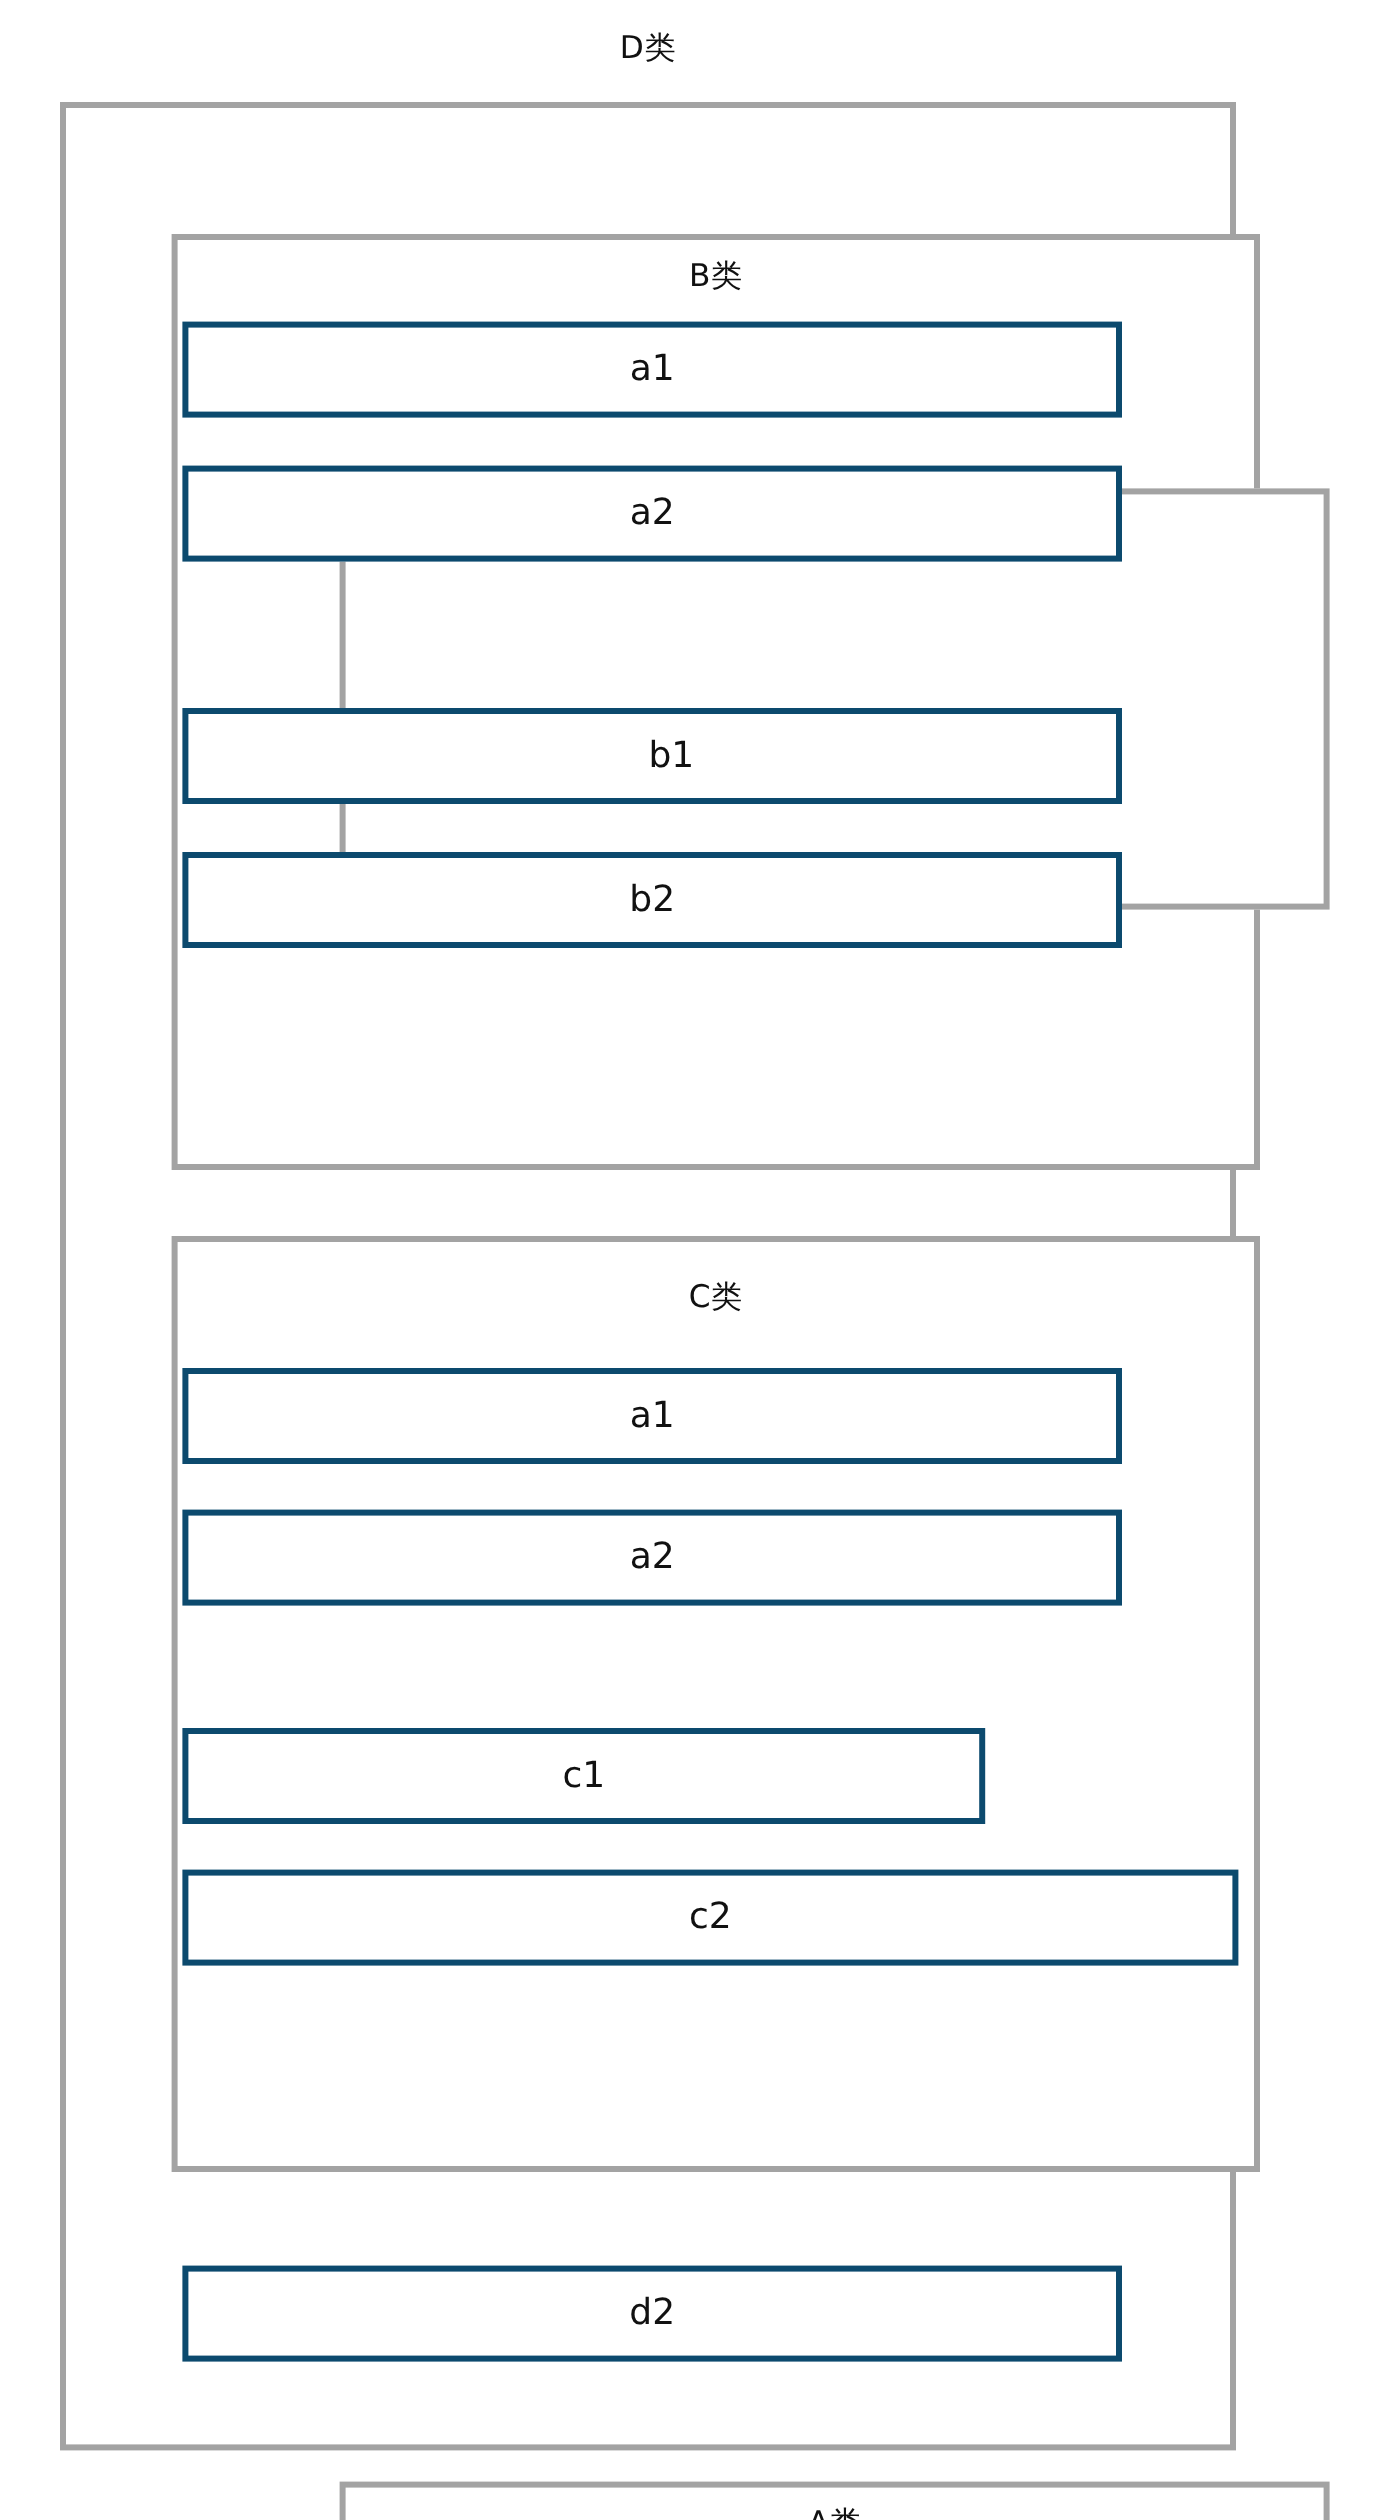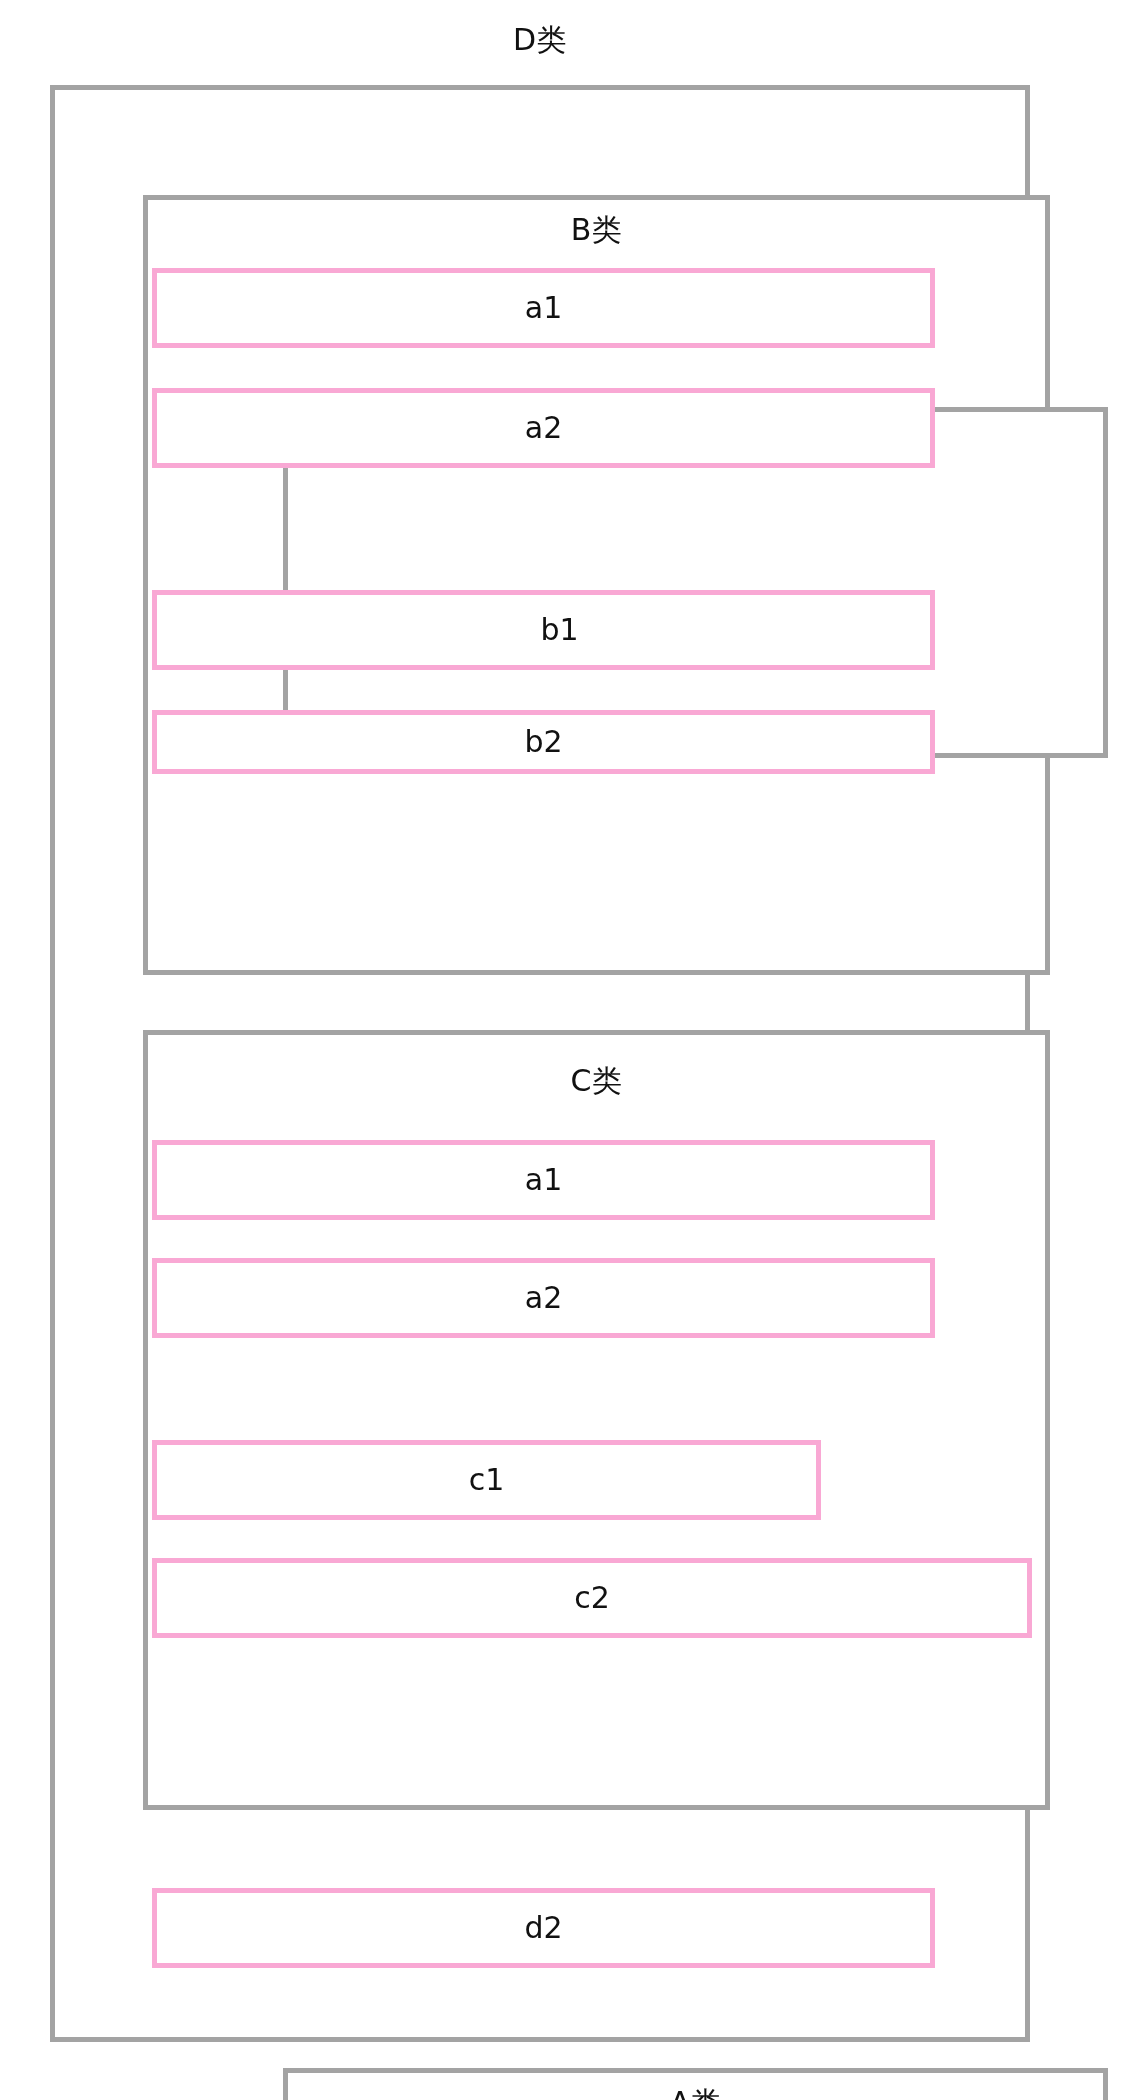"D类" .grp-label { font-size: 30px -> 26px }
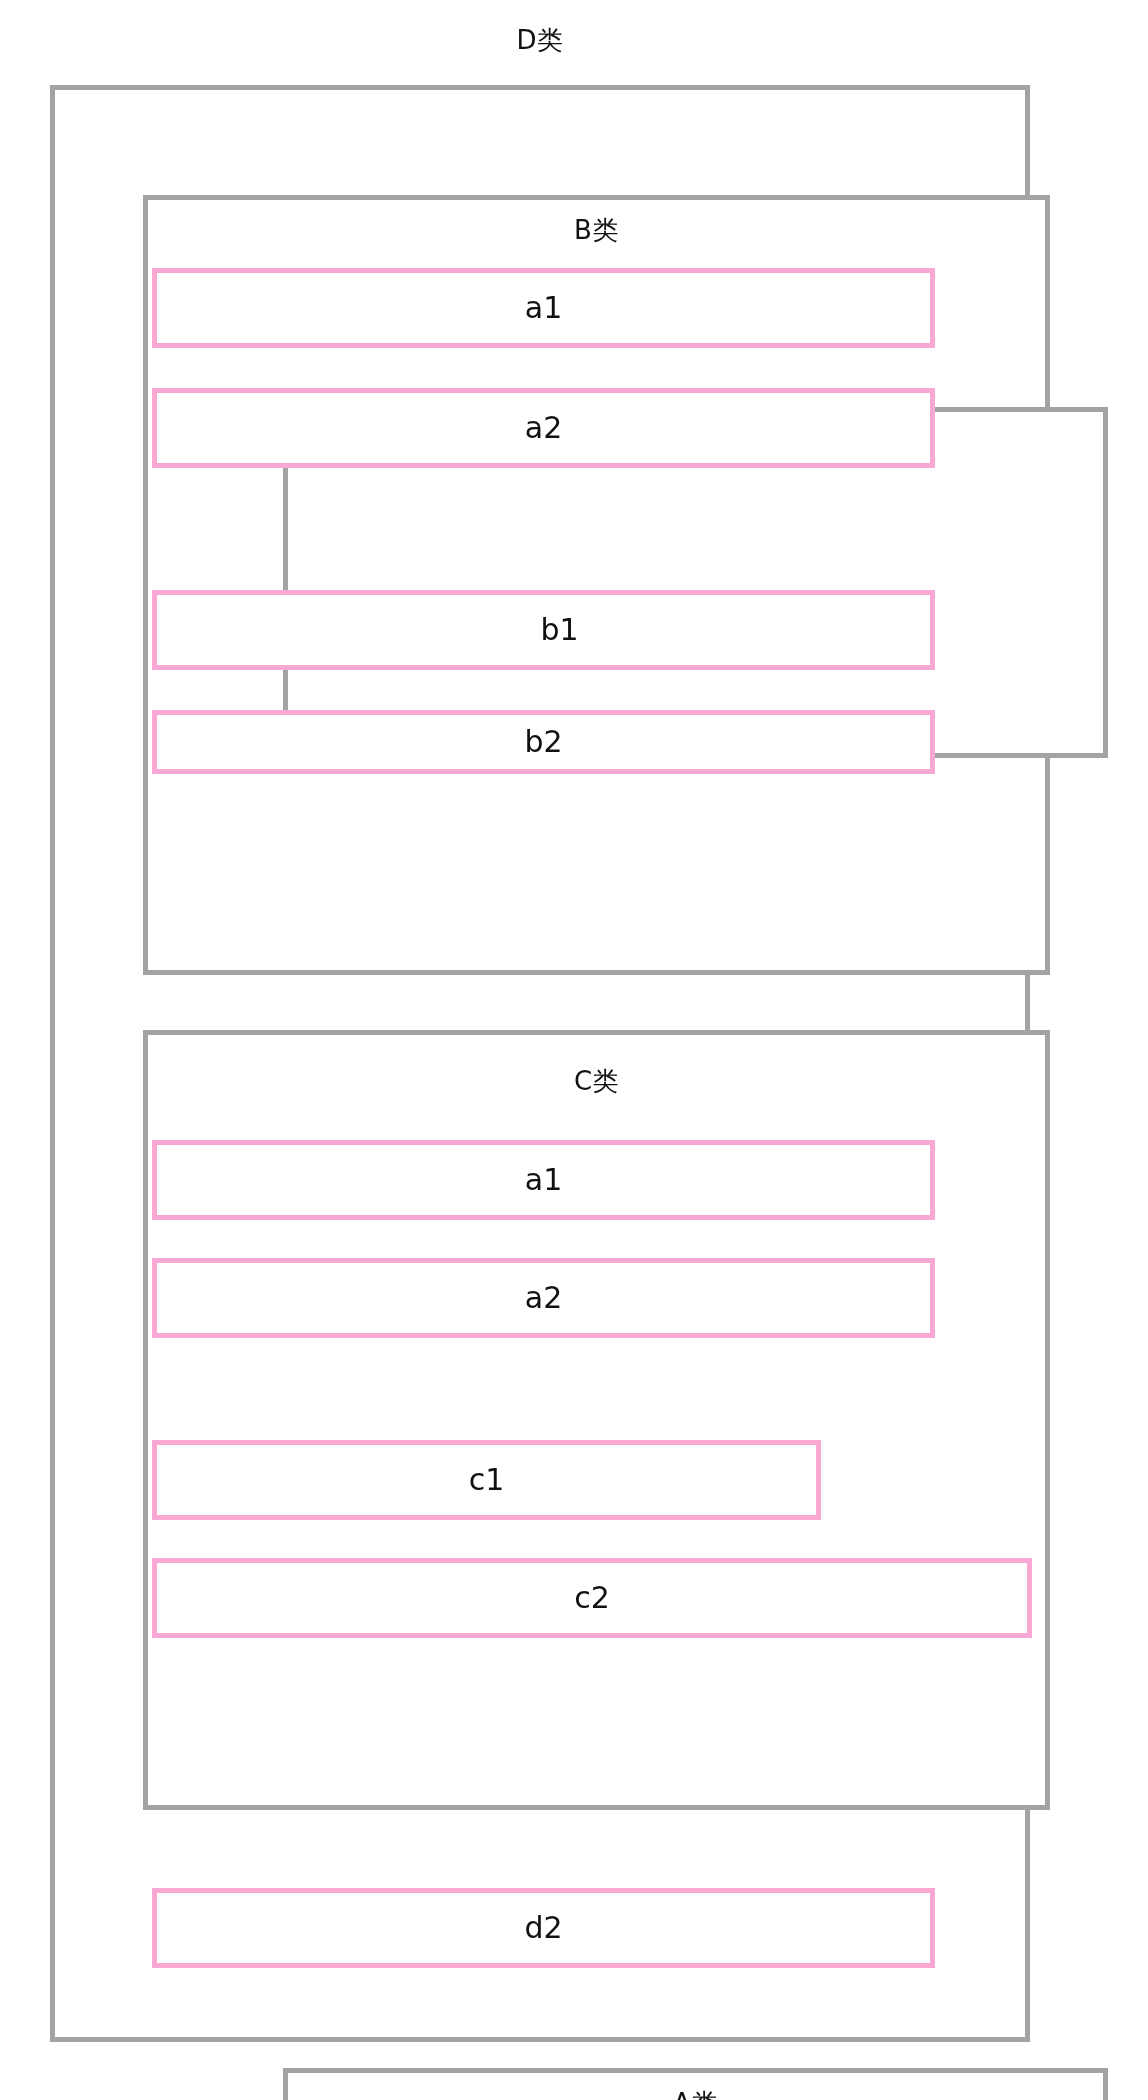"a1" .leaf { border: 5px solid #f9a8d4 -> 5px solid #0c4a6e }
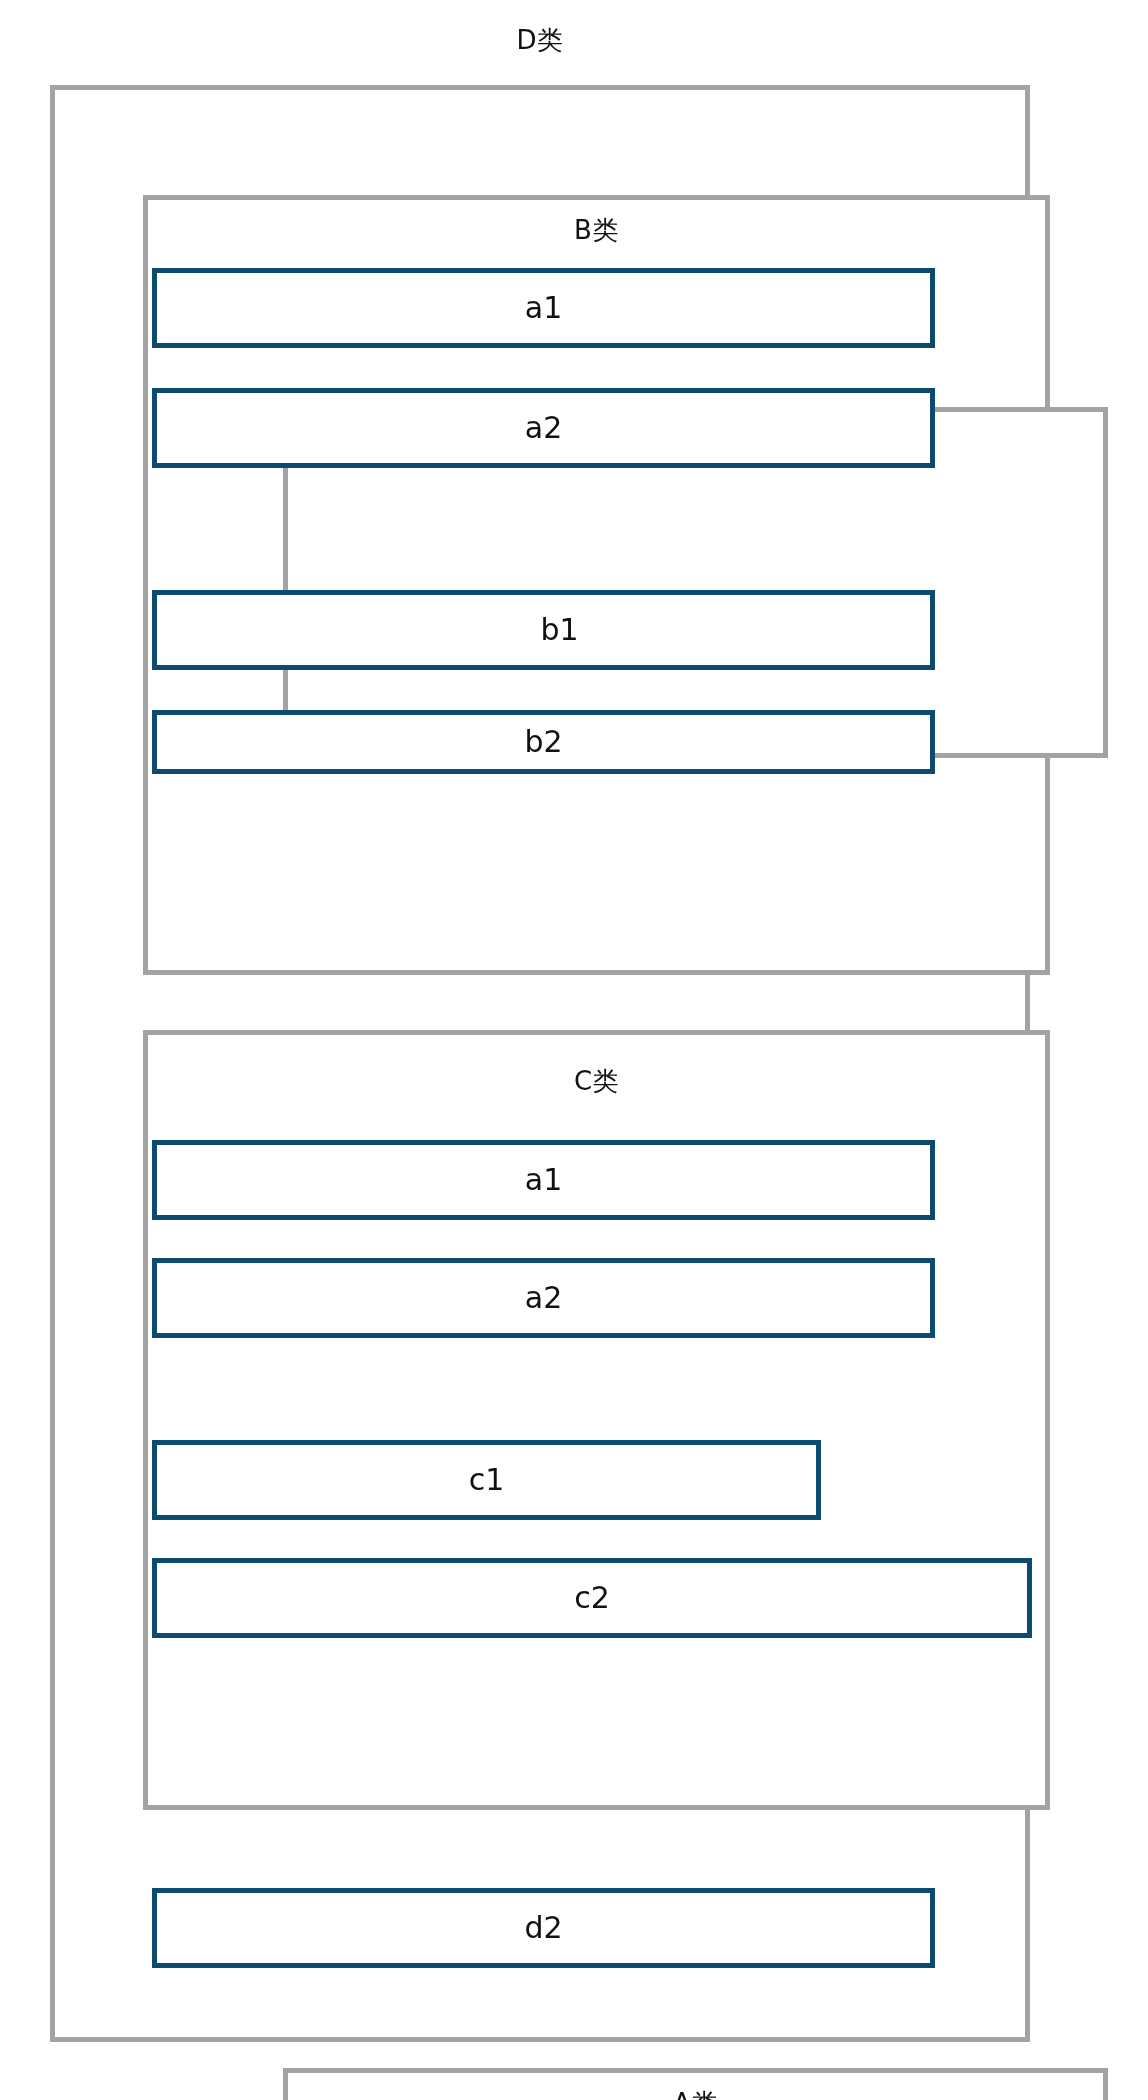"b2" #leaf-b2 { height: 64px -> 80px }
